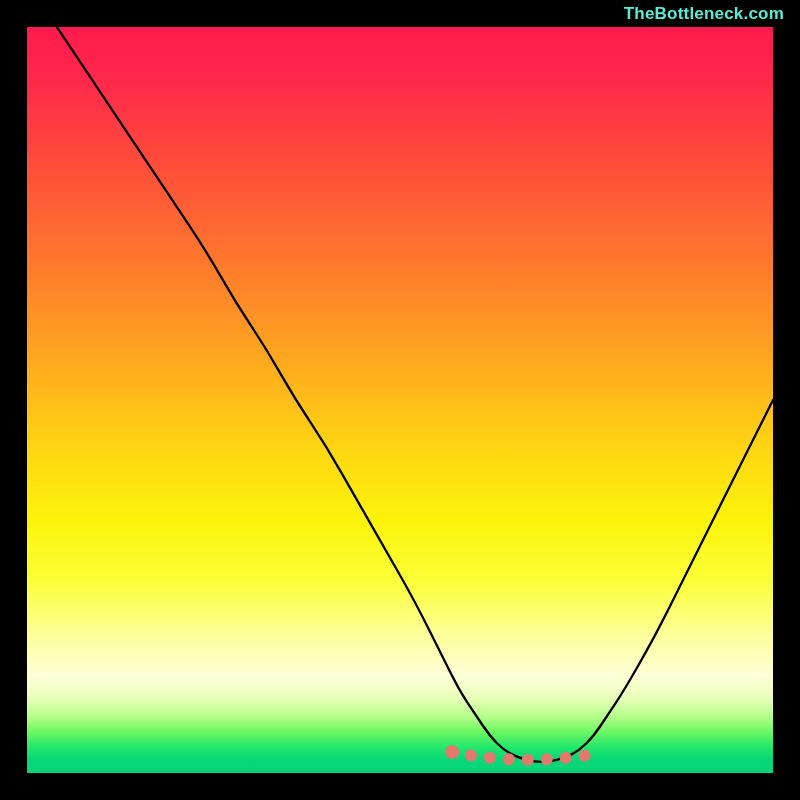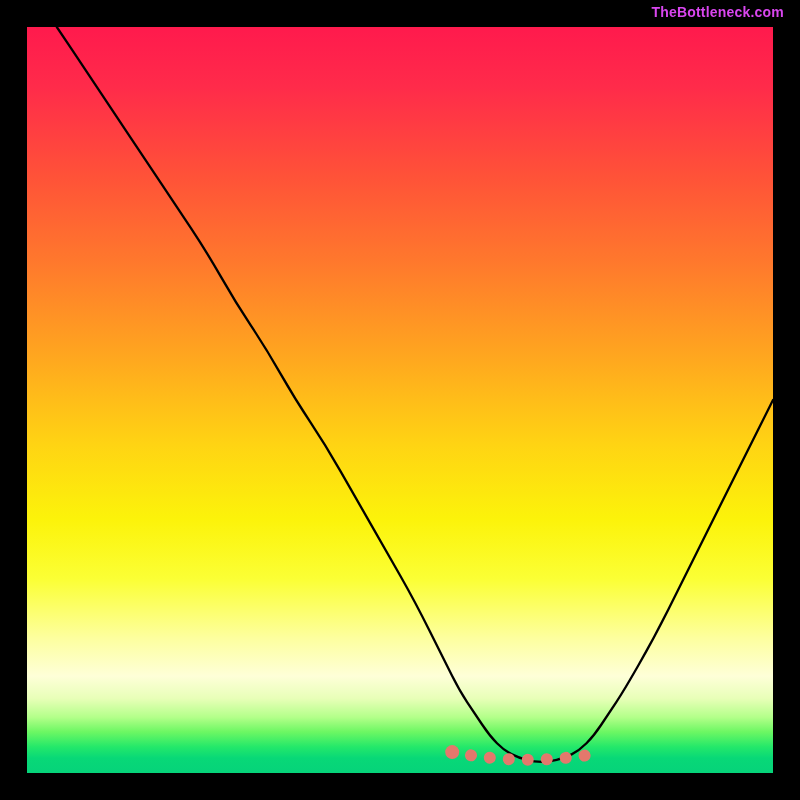"TheBottleneck.com" .watermark { color: #d946ef -> #5eead4; font-size: 14px -> 17px }
